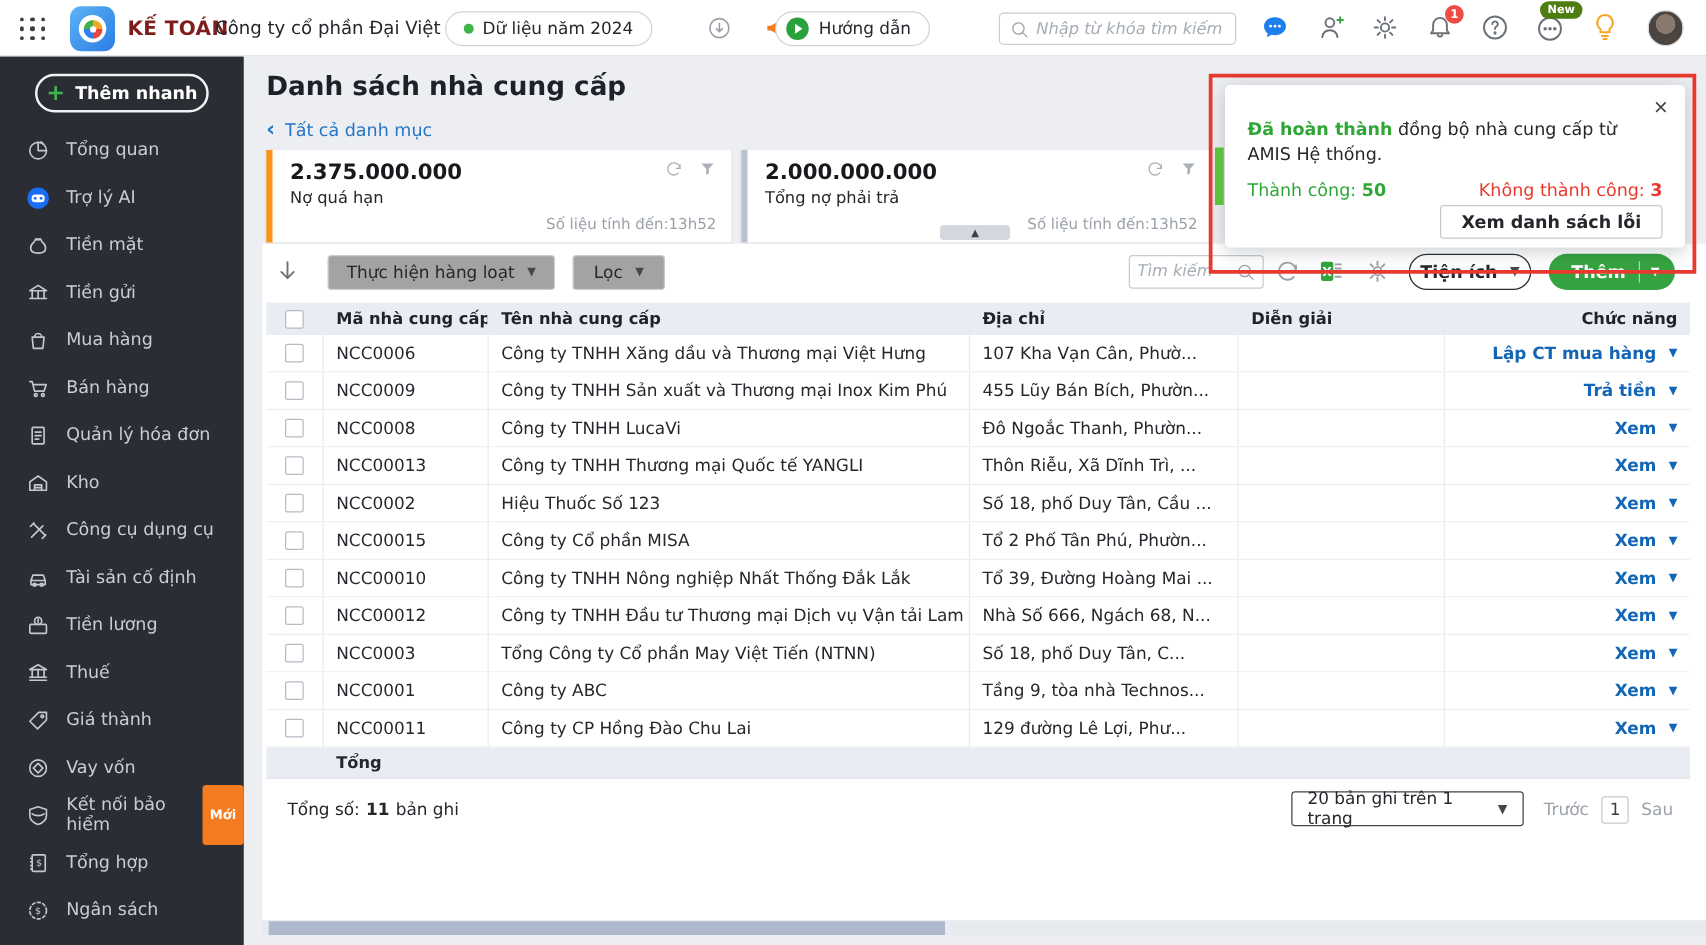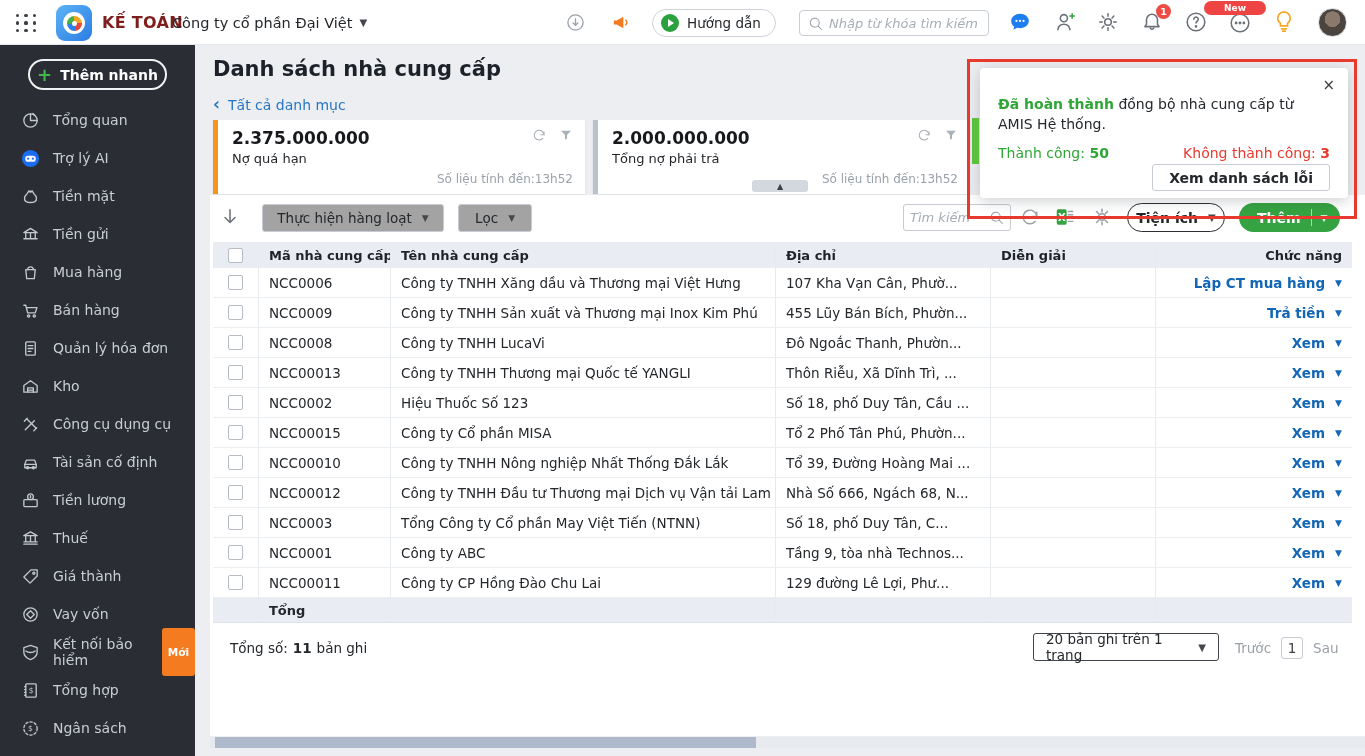"New" .new-badge { background: #ef4444 -> #4d7c0f; padding: 2px 20px -> 2px 6px }
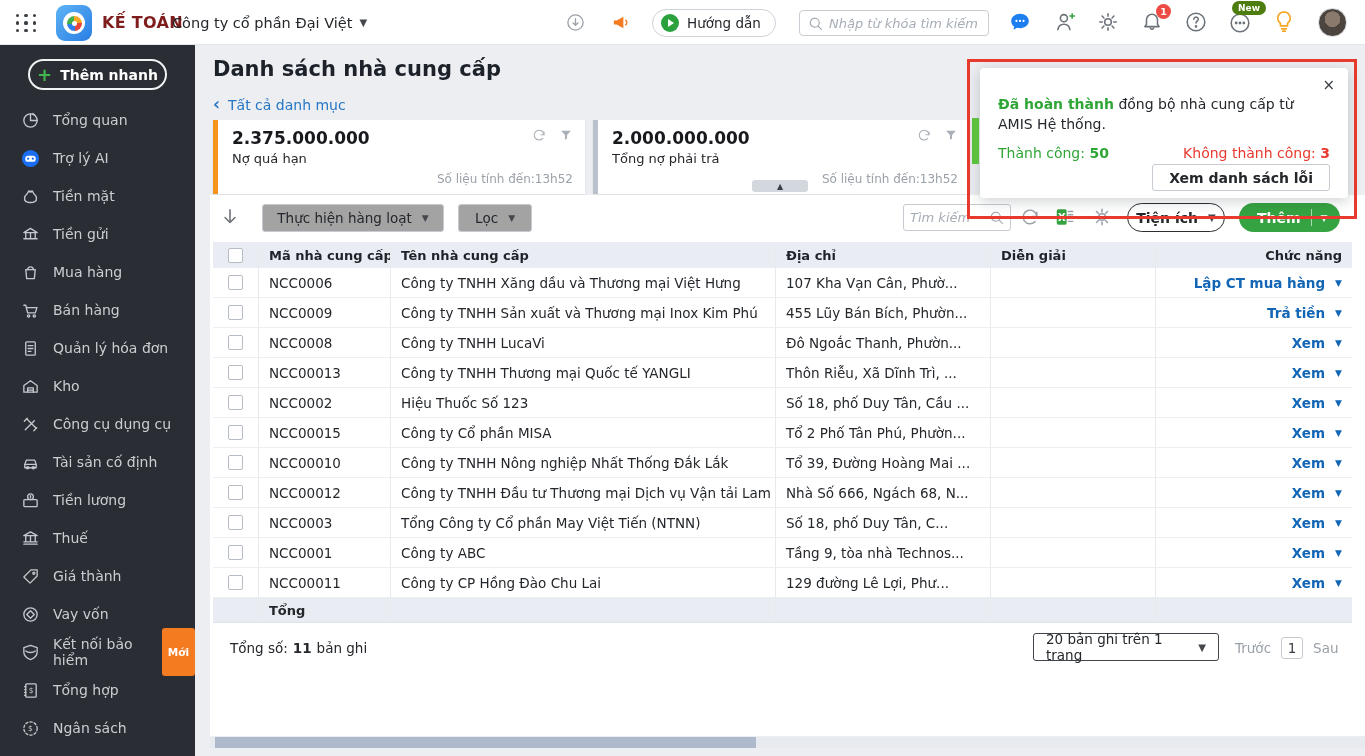"Dữ liệu năm 2024" div.tb-item { html: none -> <div> <span></span> <span>Dữ liệu năm 2024</span> </div> }
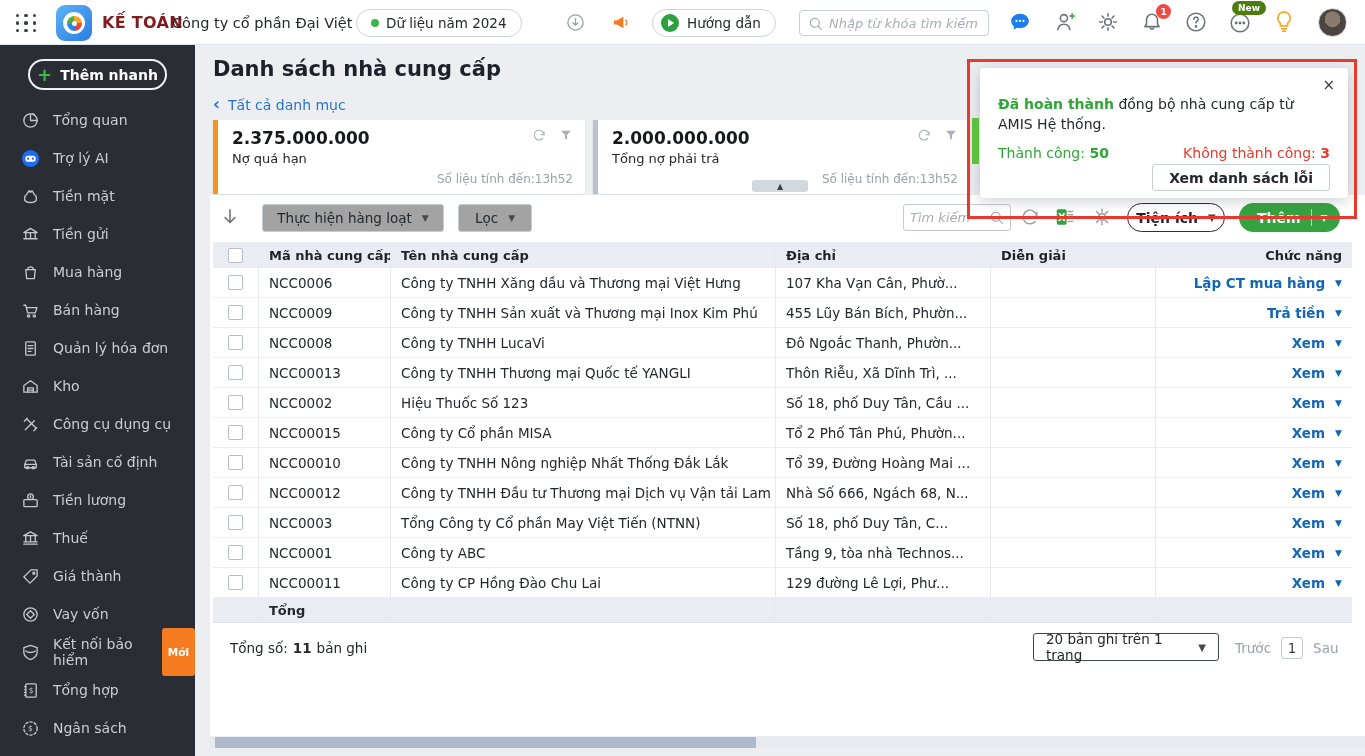"Hướng dẫn" .guide-pill { left: 652px -> 620px }
